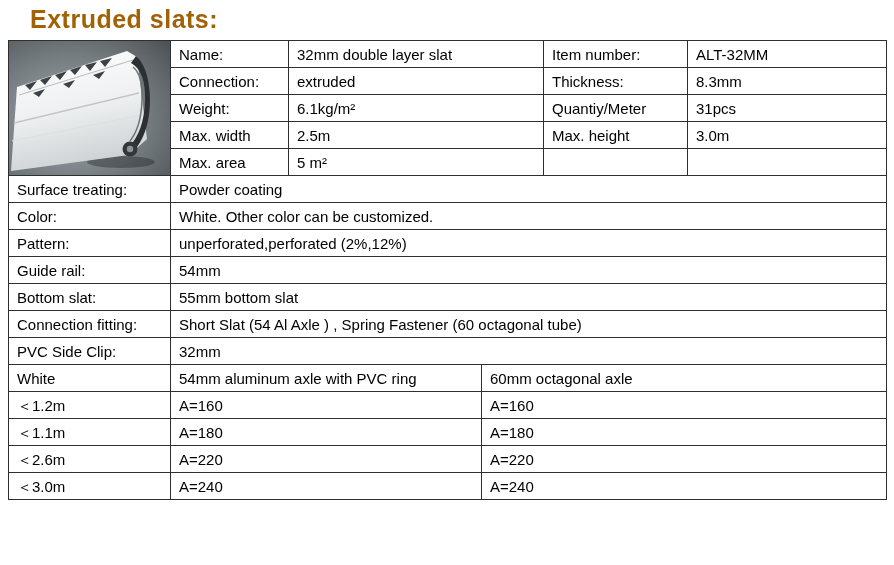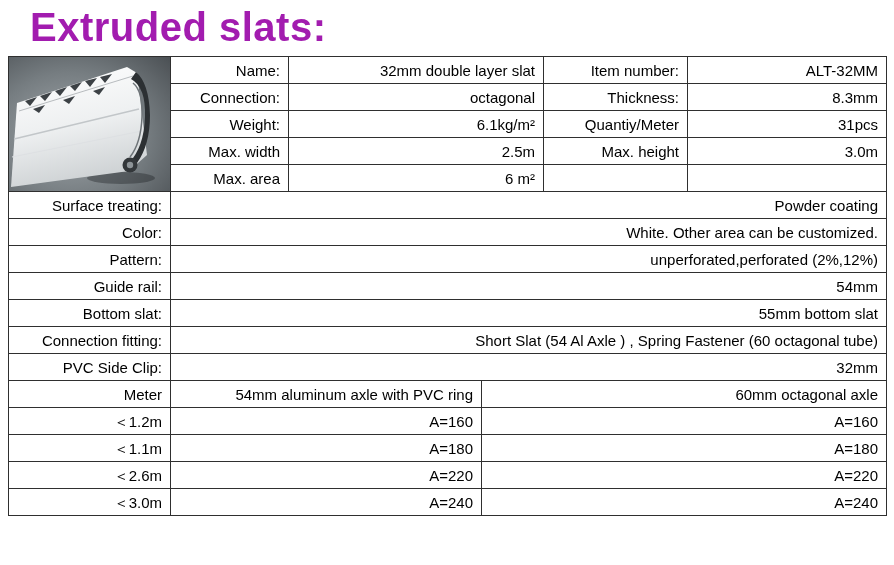"Extruded slats:" .page-title { color: #a21caf -> #a16207; font-size: 40px -> 25px }
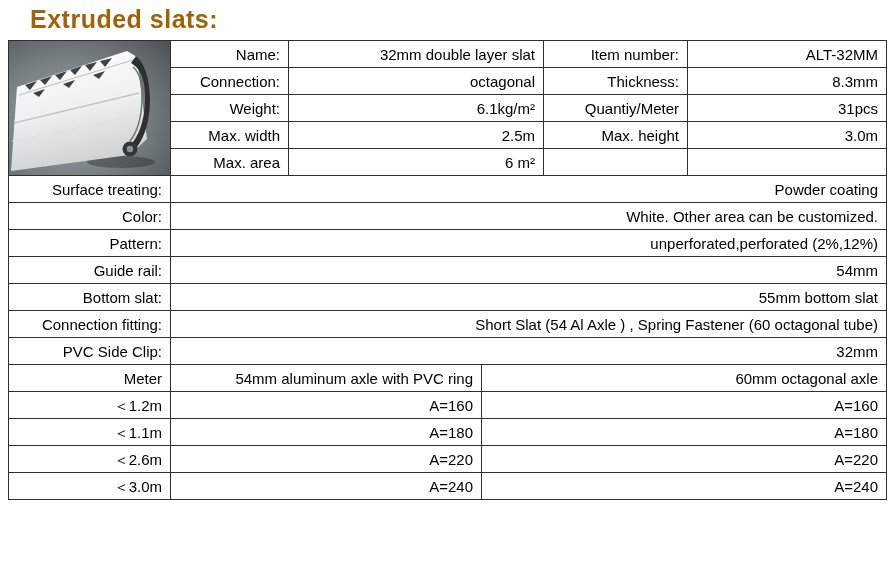"Name:" table { text-align: right -> none }
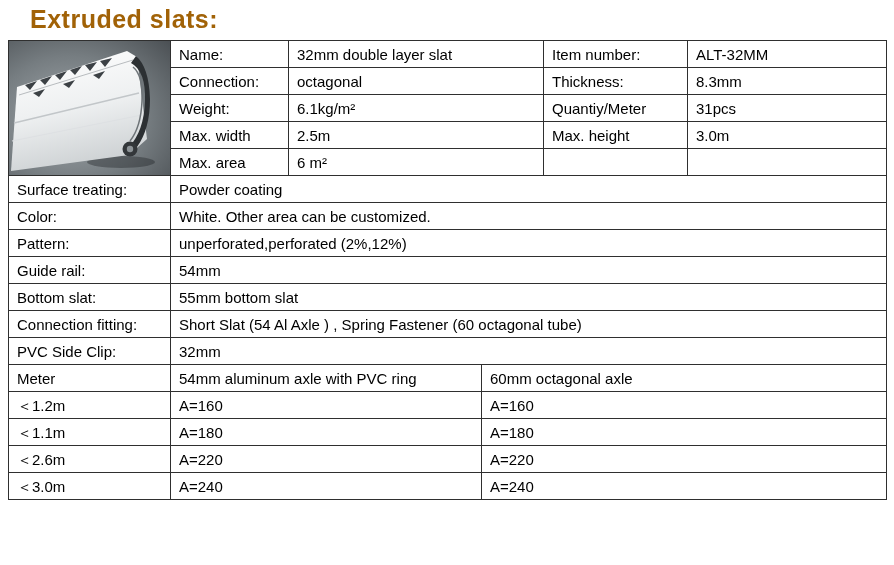"octagonal" td { text: octagonal -> extruded }
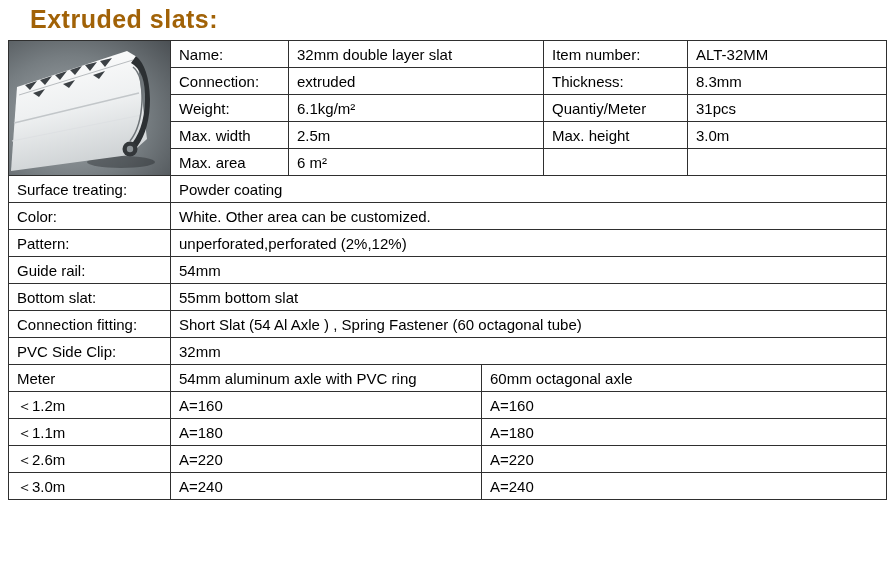"6 m²" td { text: 6 -> 5 }
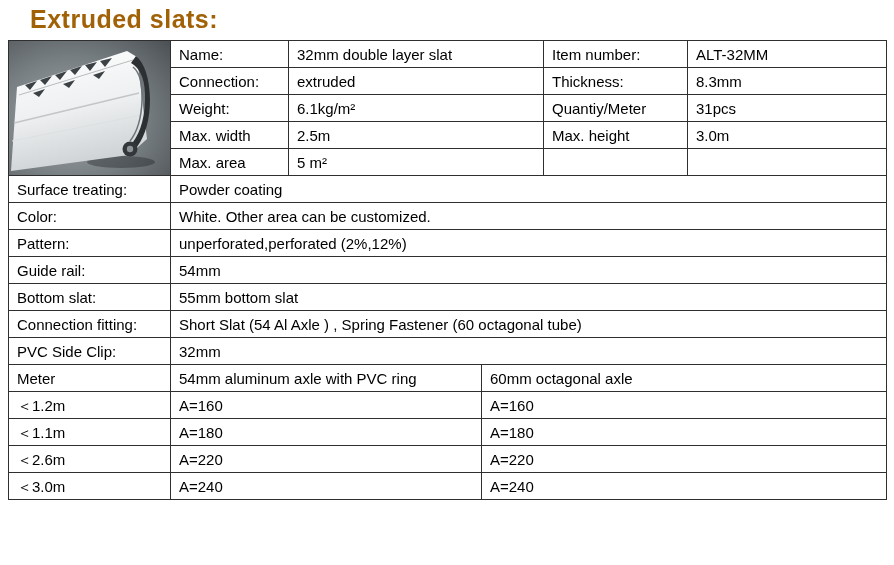"White. Other area can be" td { text: area -> color }
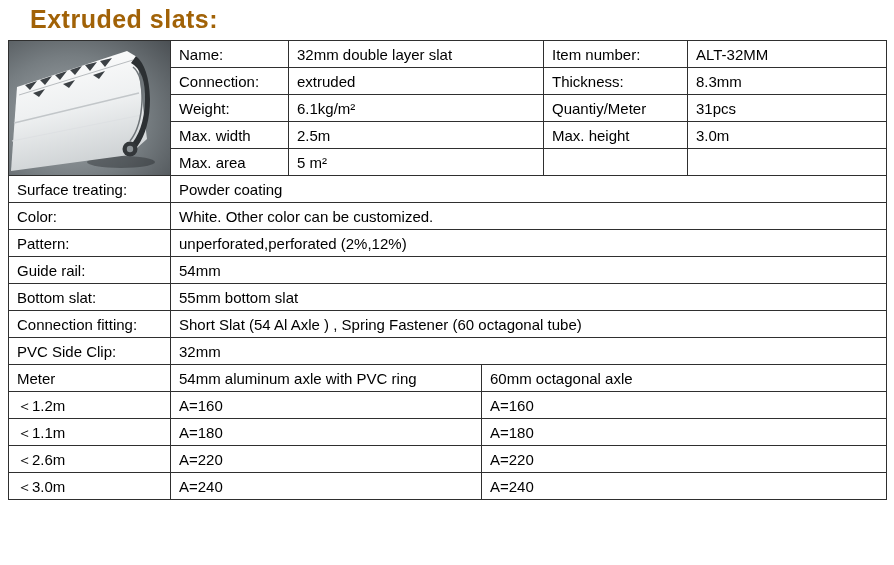"Meter" td { text: Meter -> White }
